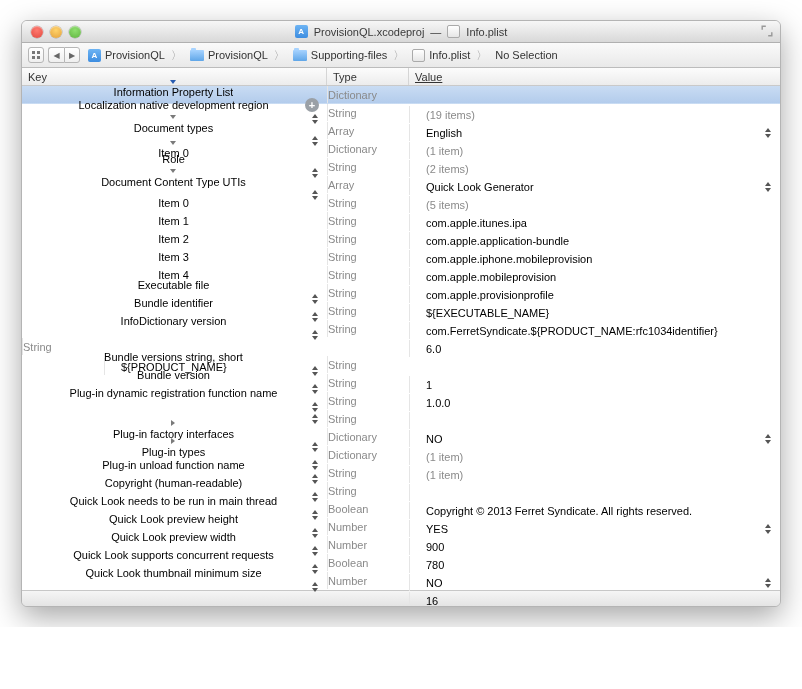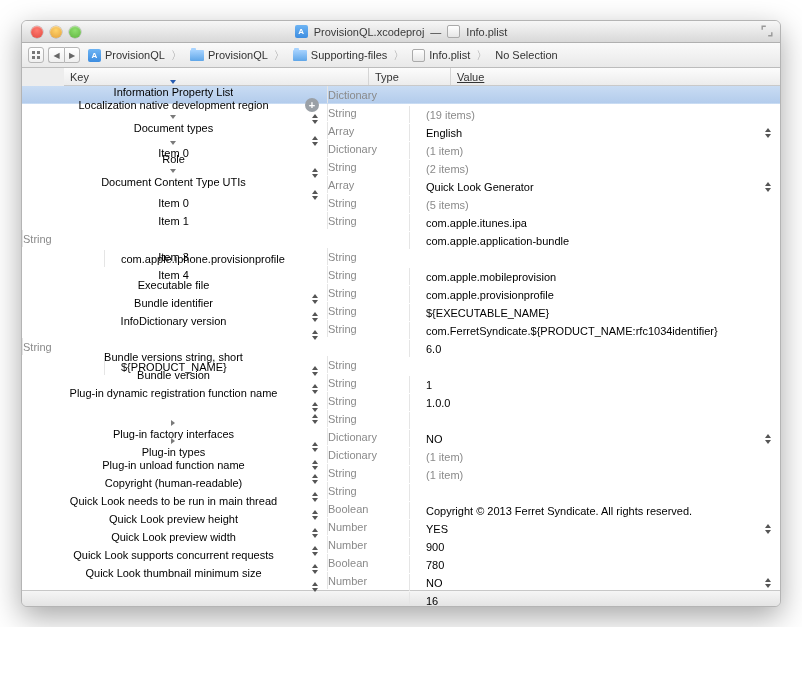"Key" .headers { margin-left: 42px -> none }
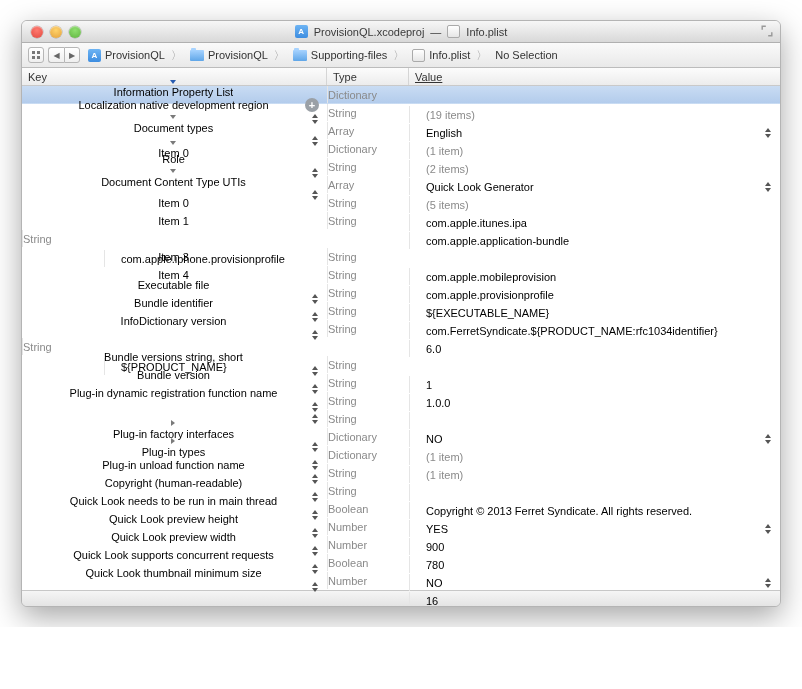"Item 2" div.kcell { html: none -> <div> <span></span> <span></span> <span>Item 2</span> </div> }
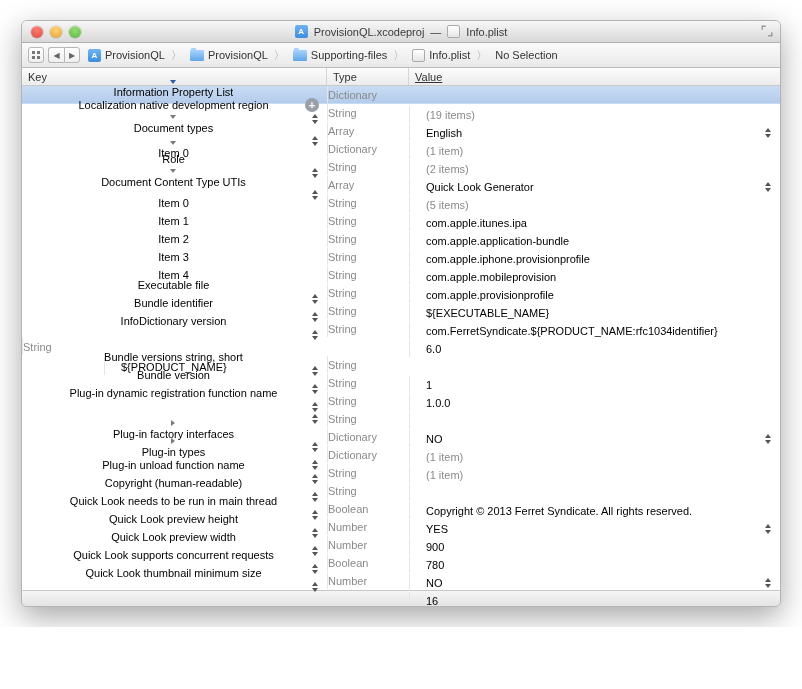"com.apple.iphone.provisionprofile" span { text: com.apple.iphone.provisionprofile -> com.apple.iphone.mobileprovision }
